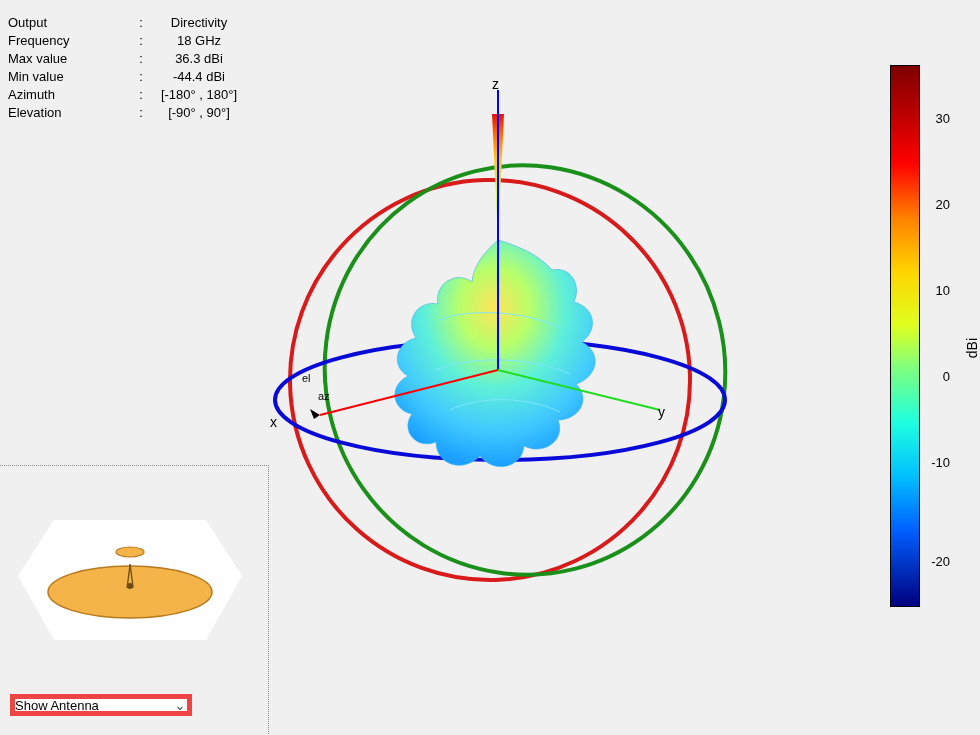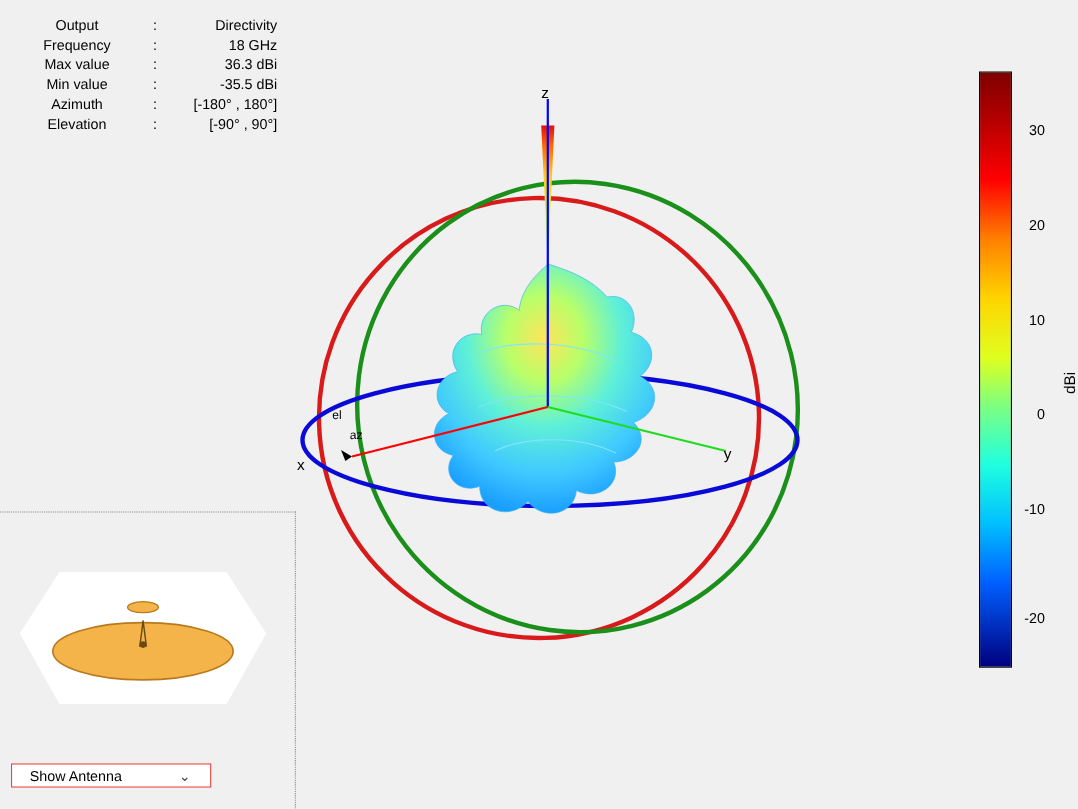"Output" .info .k { text-align: center -> left }
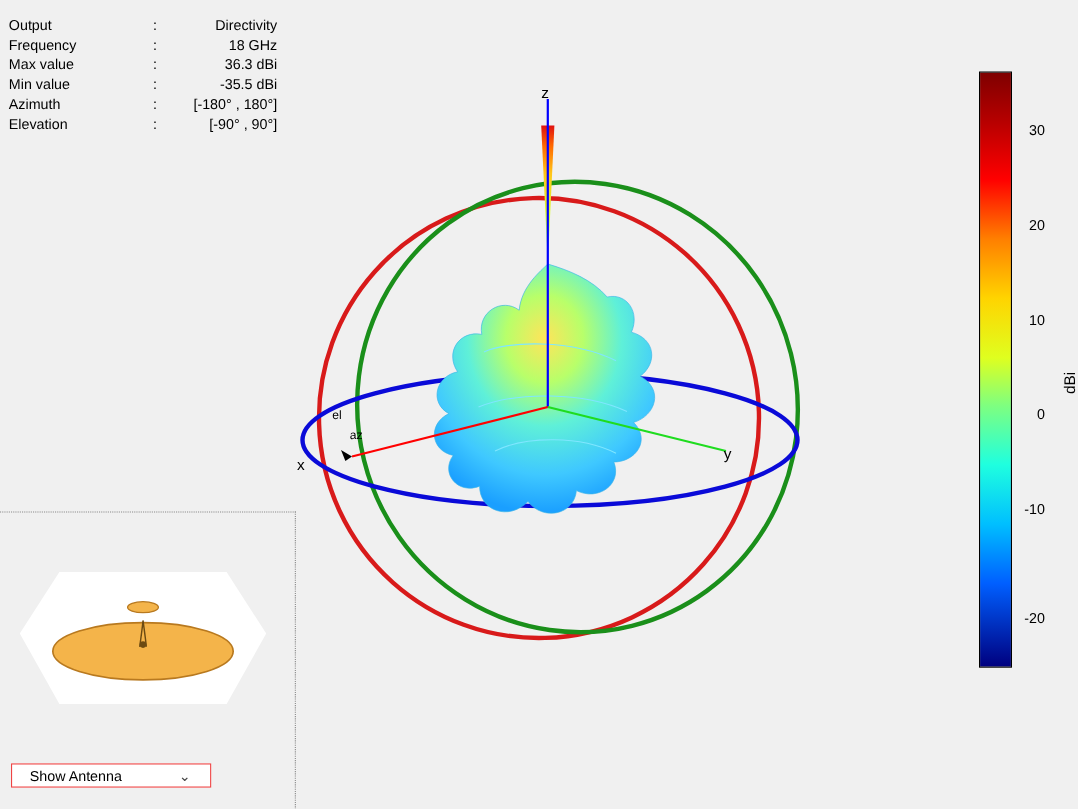"Directivity" .info .v { text-align: right -> center }
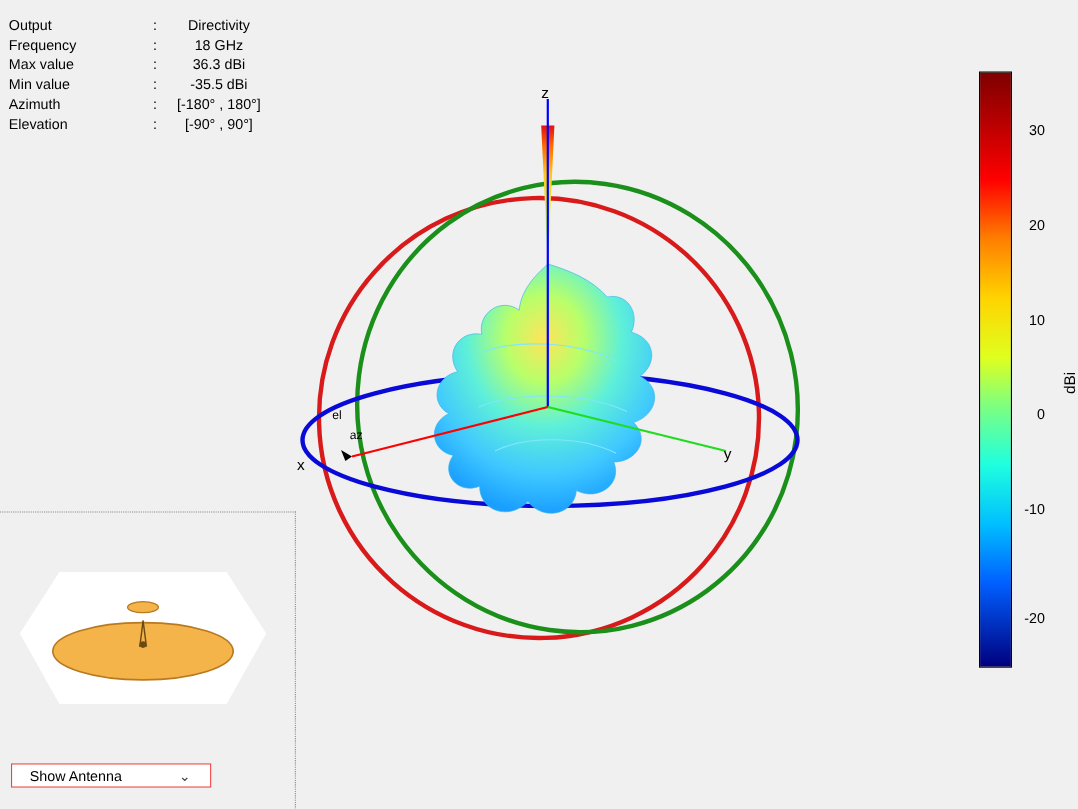"-35.5 dBi" span.v { text: -35.5 -> -44.4 }
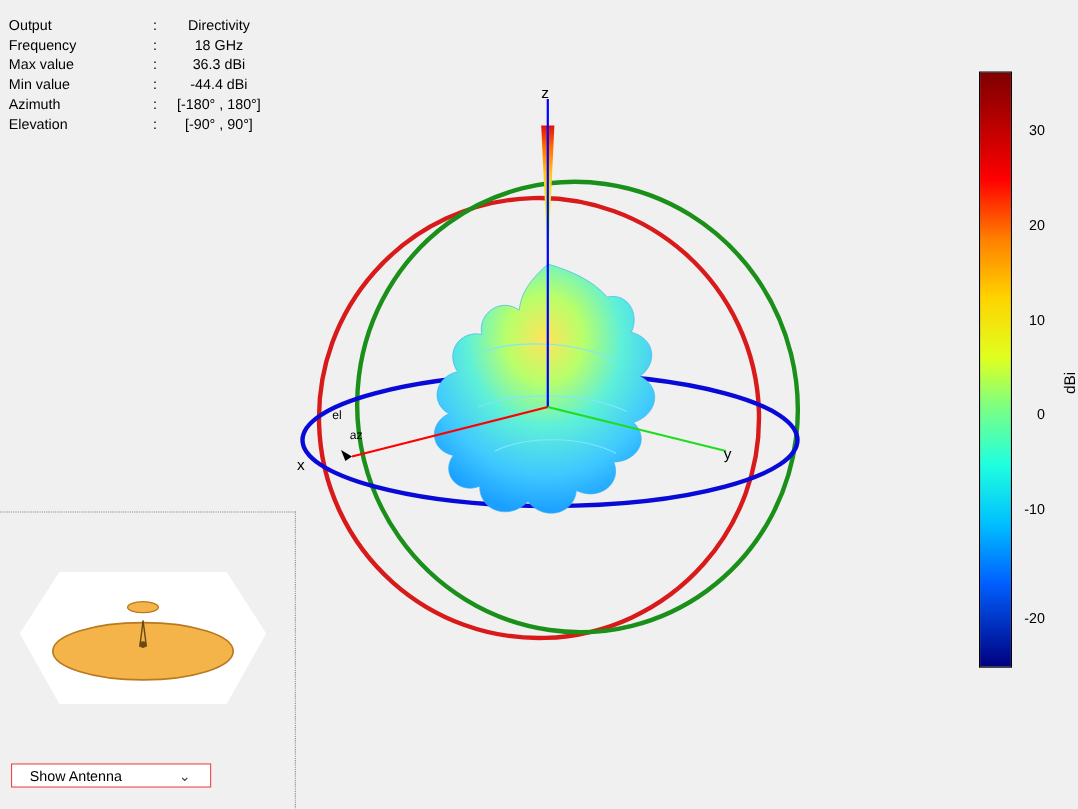"Show Antenna" .dropdown { border: 1px solid #ef4444 -> 5px solid #ef4444; padding: 0 16px -> 0 0 }
